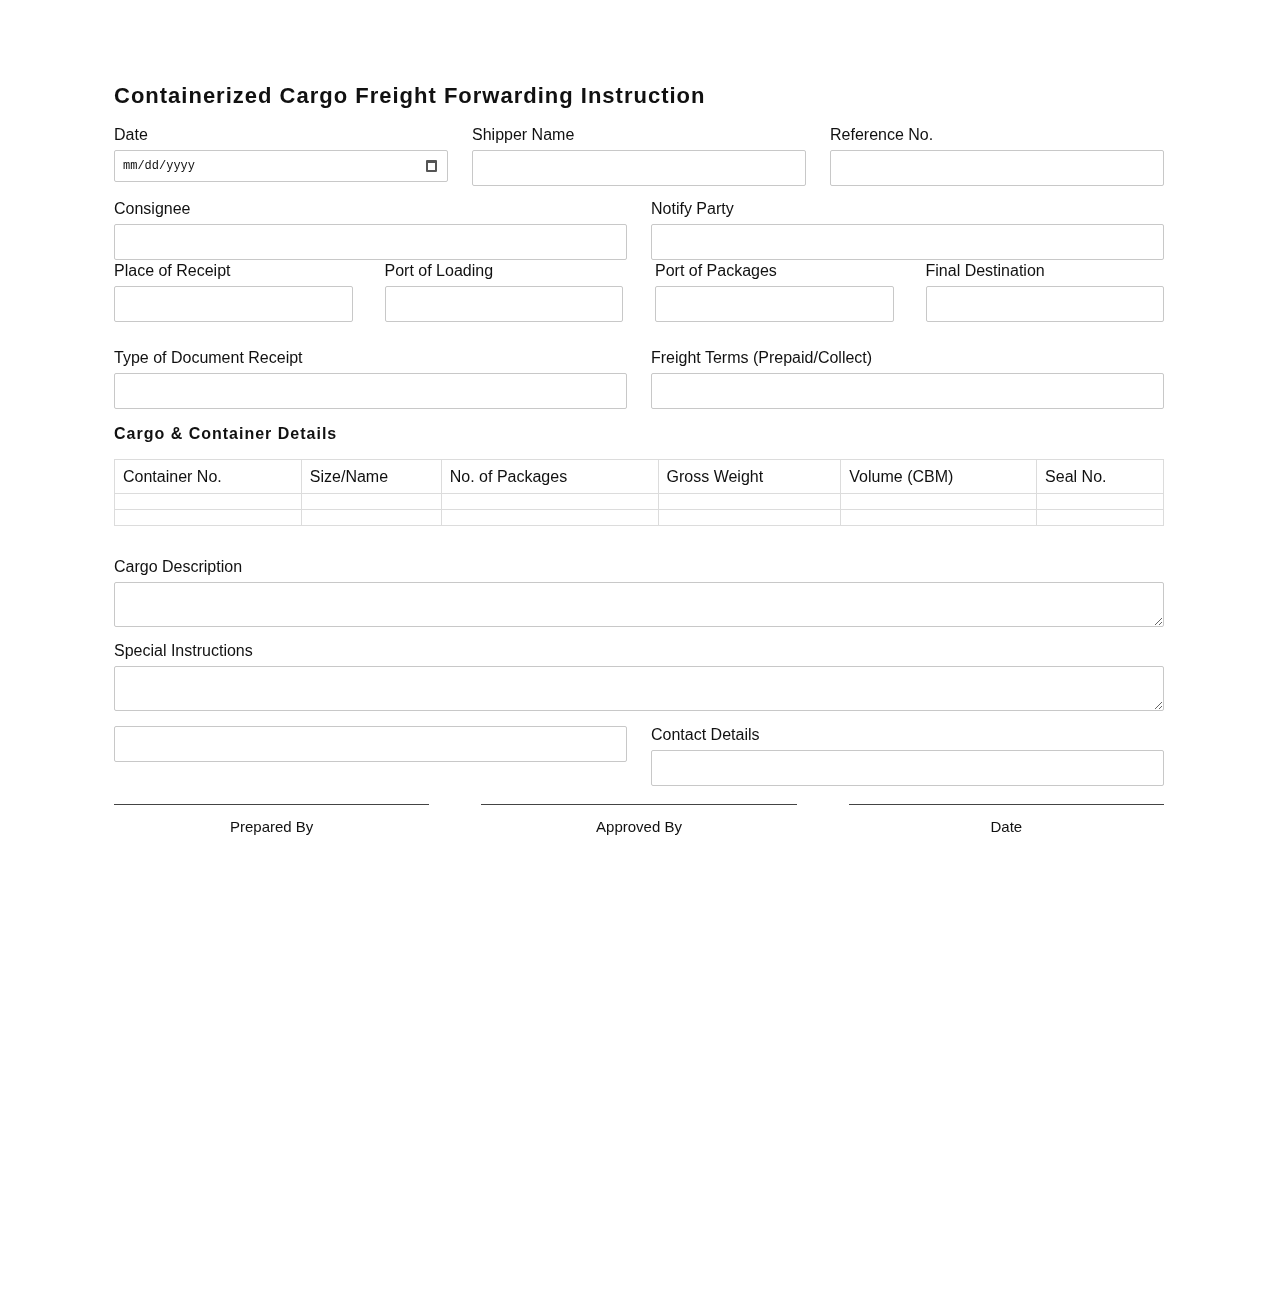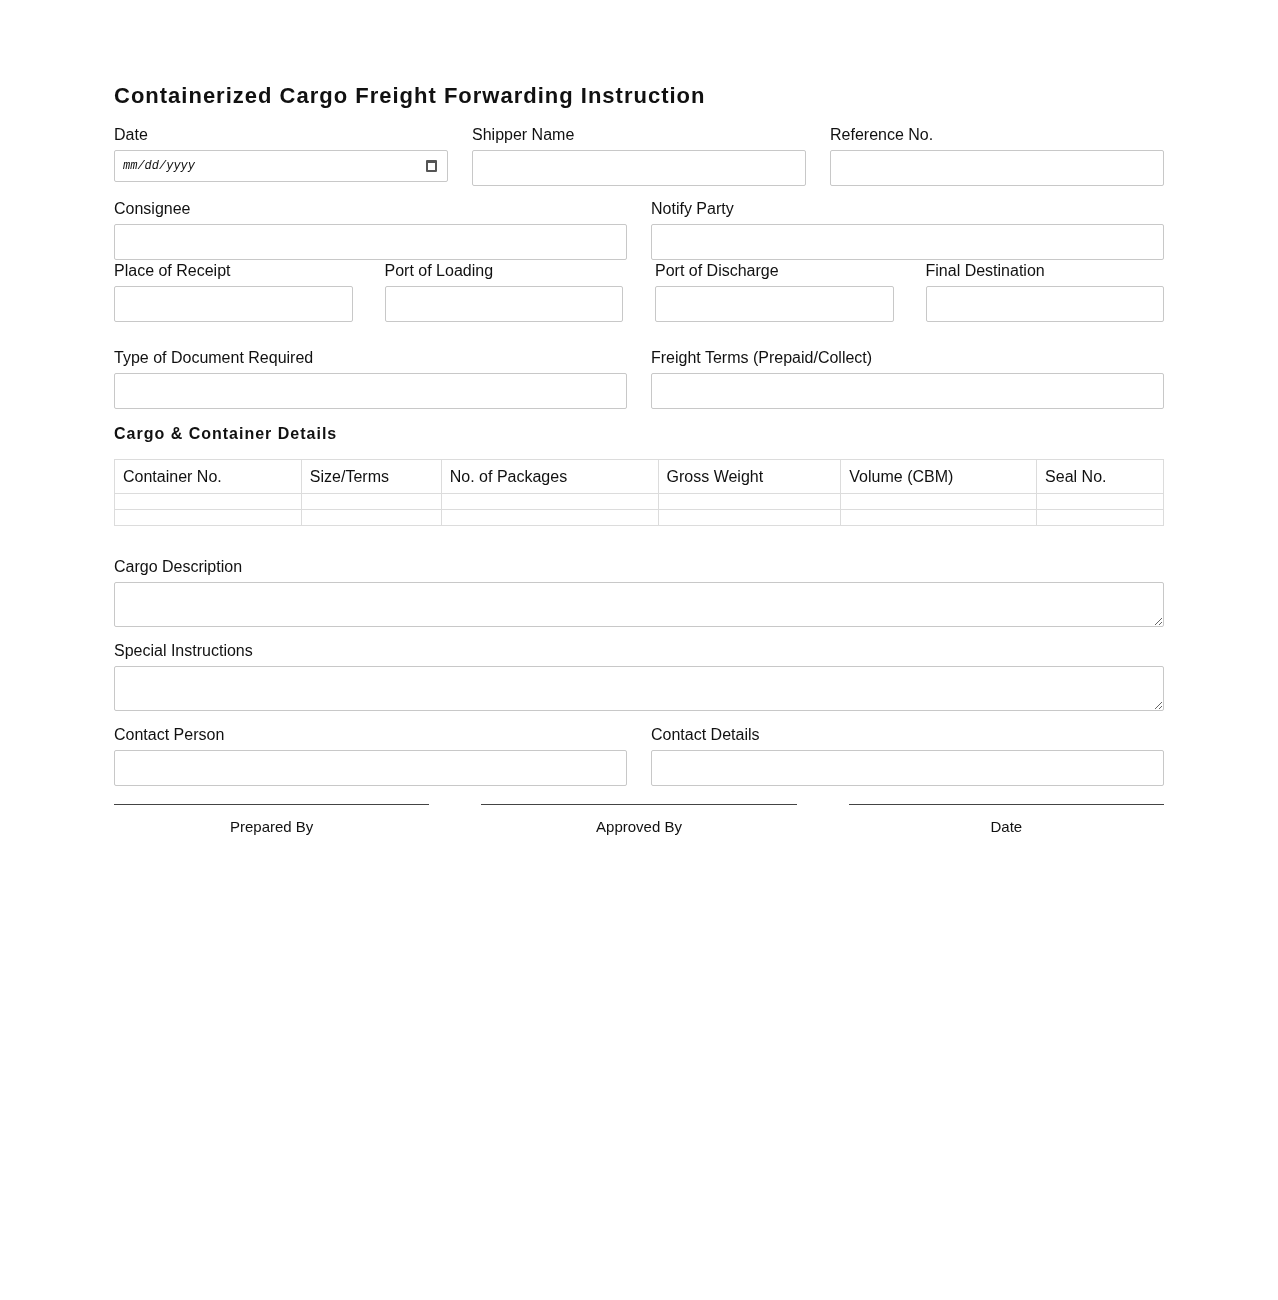"mm/dd/yyyy" .date-box .date-text { font-style: italic -> none }
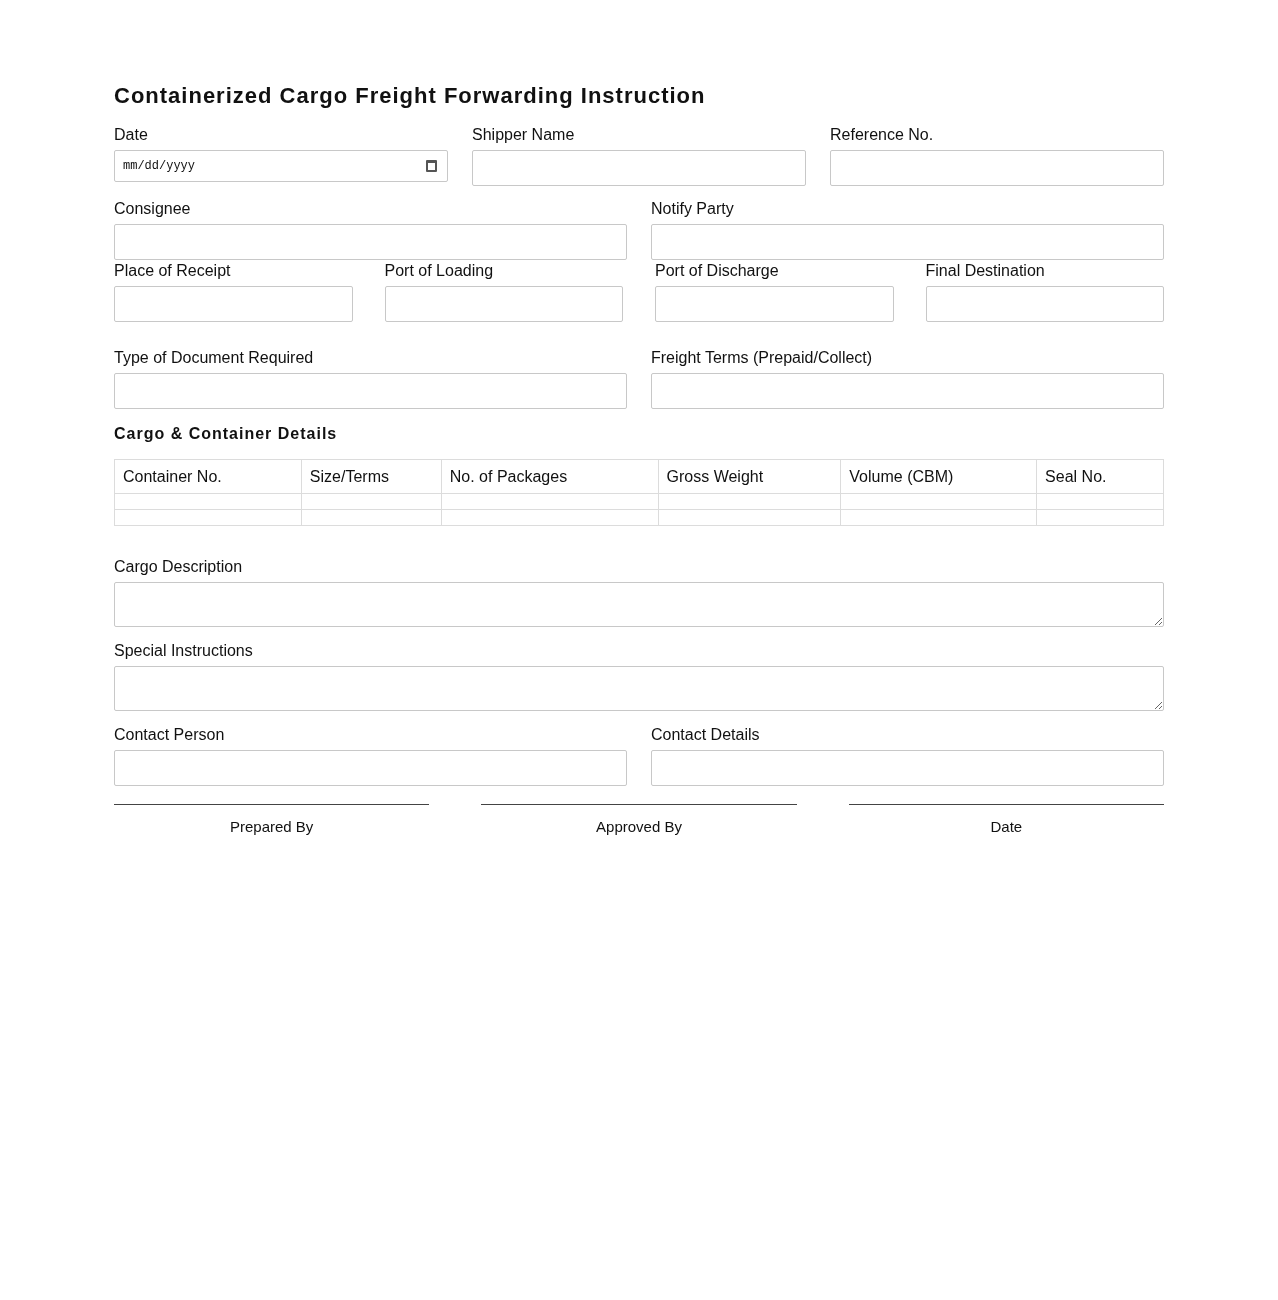"Port of Discharge" label { text: Discharge -> Packages }
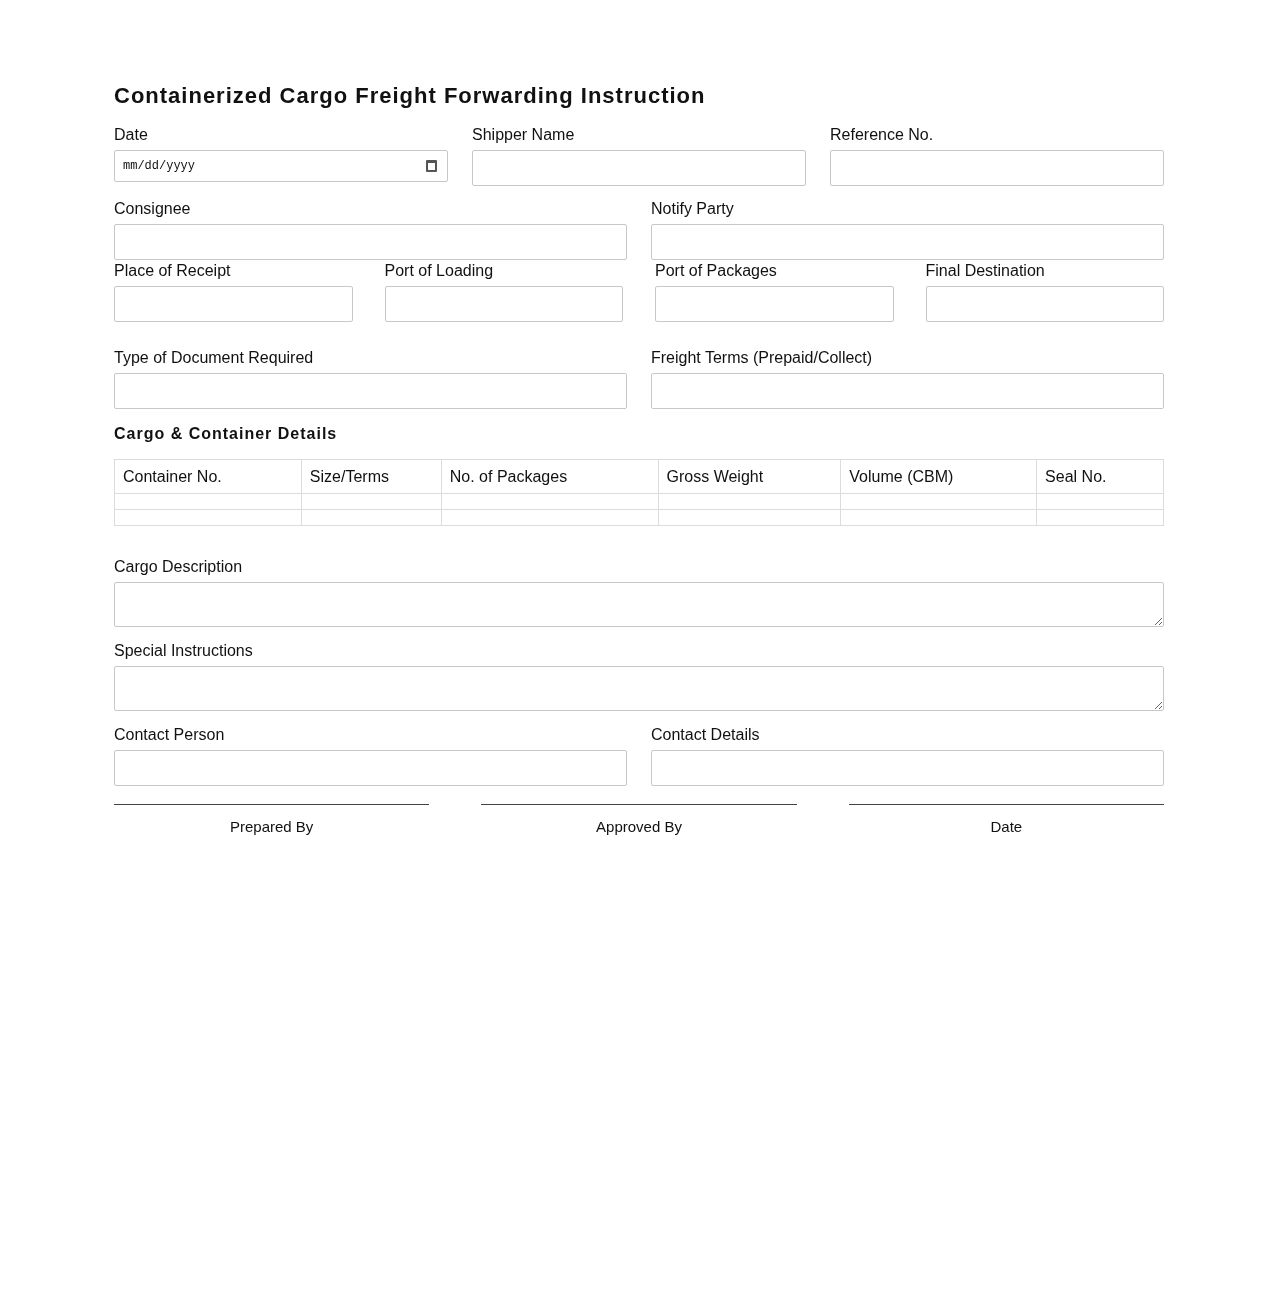"Type of Document Required" label { text: Required -> Receipt }
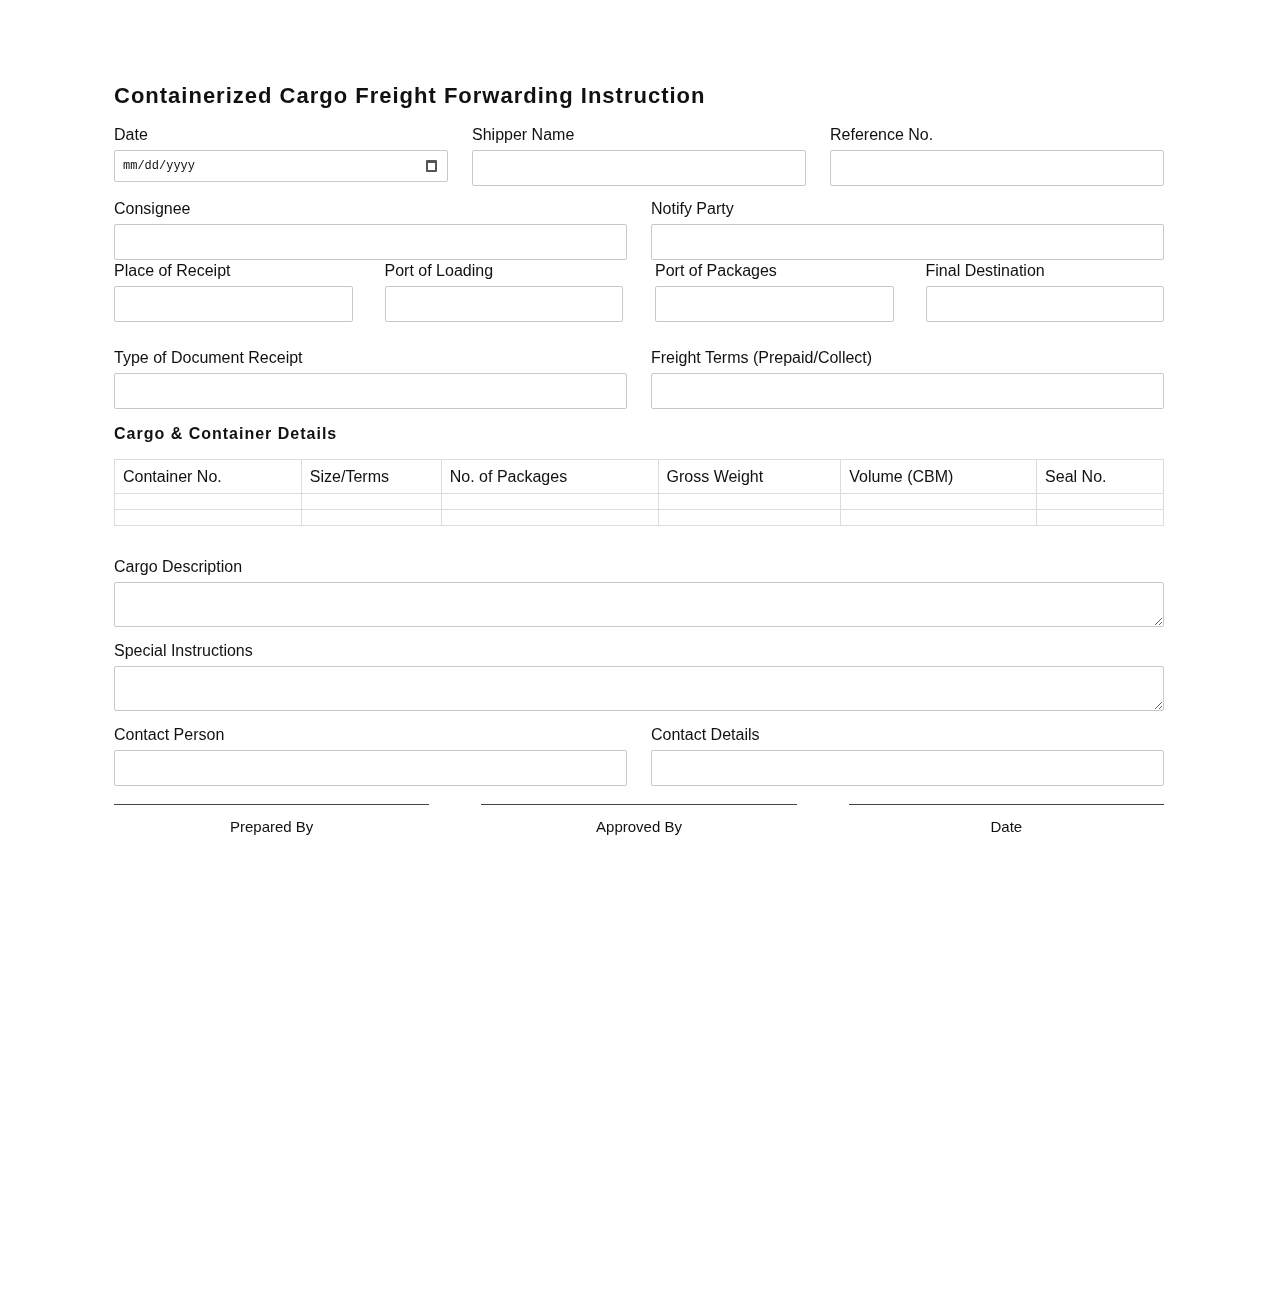"Size/Terms" th { text: Size/Terms -> Size/Name }
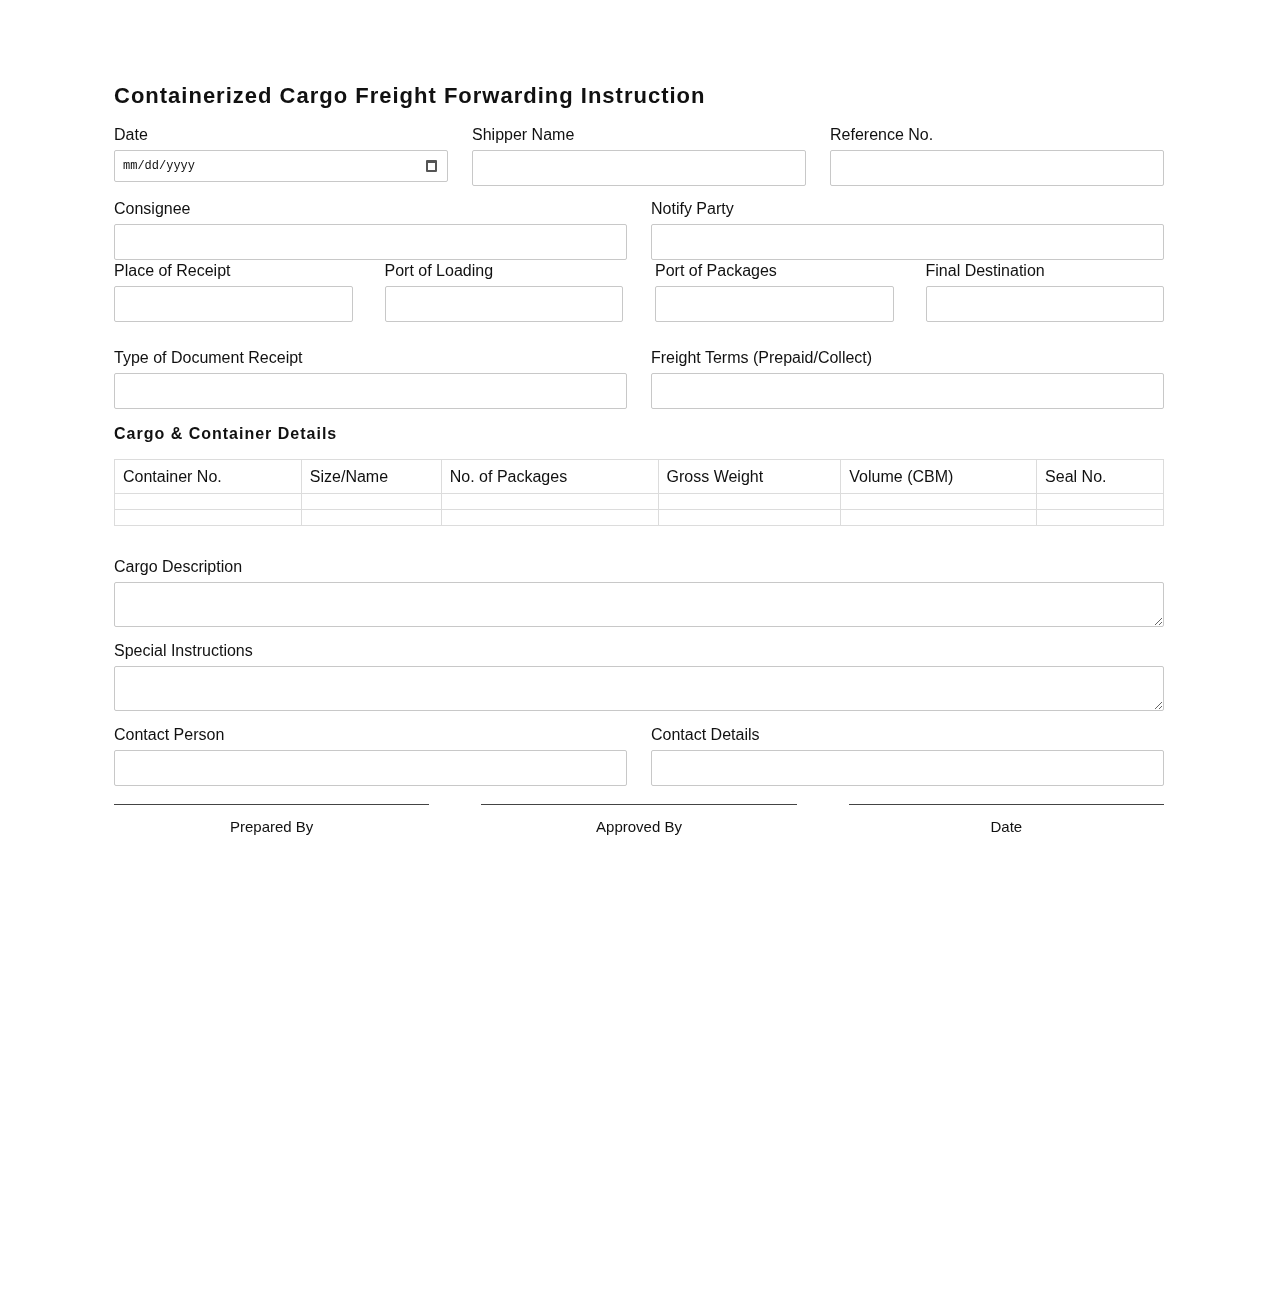"Contact Person" label { html: <label>Contact Person</label> -> none }
